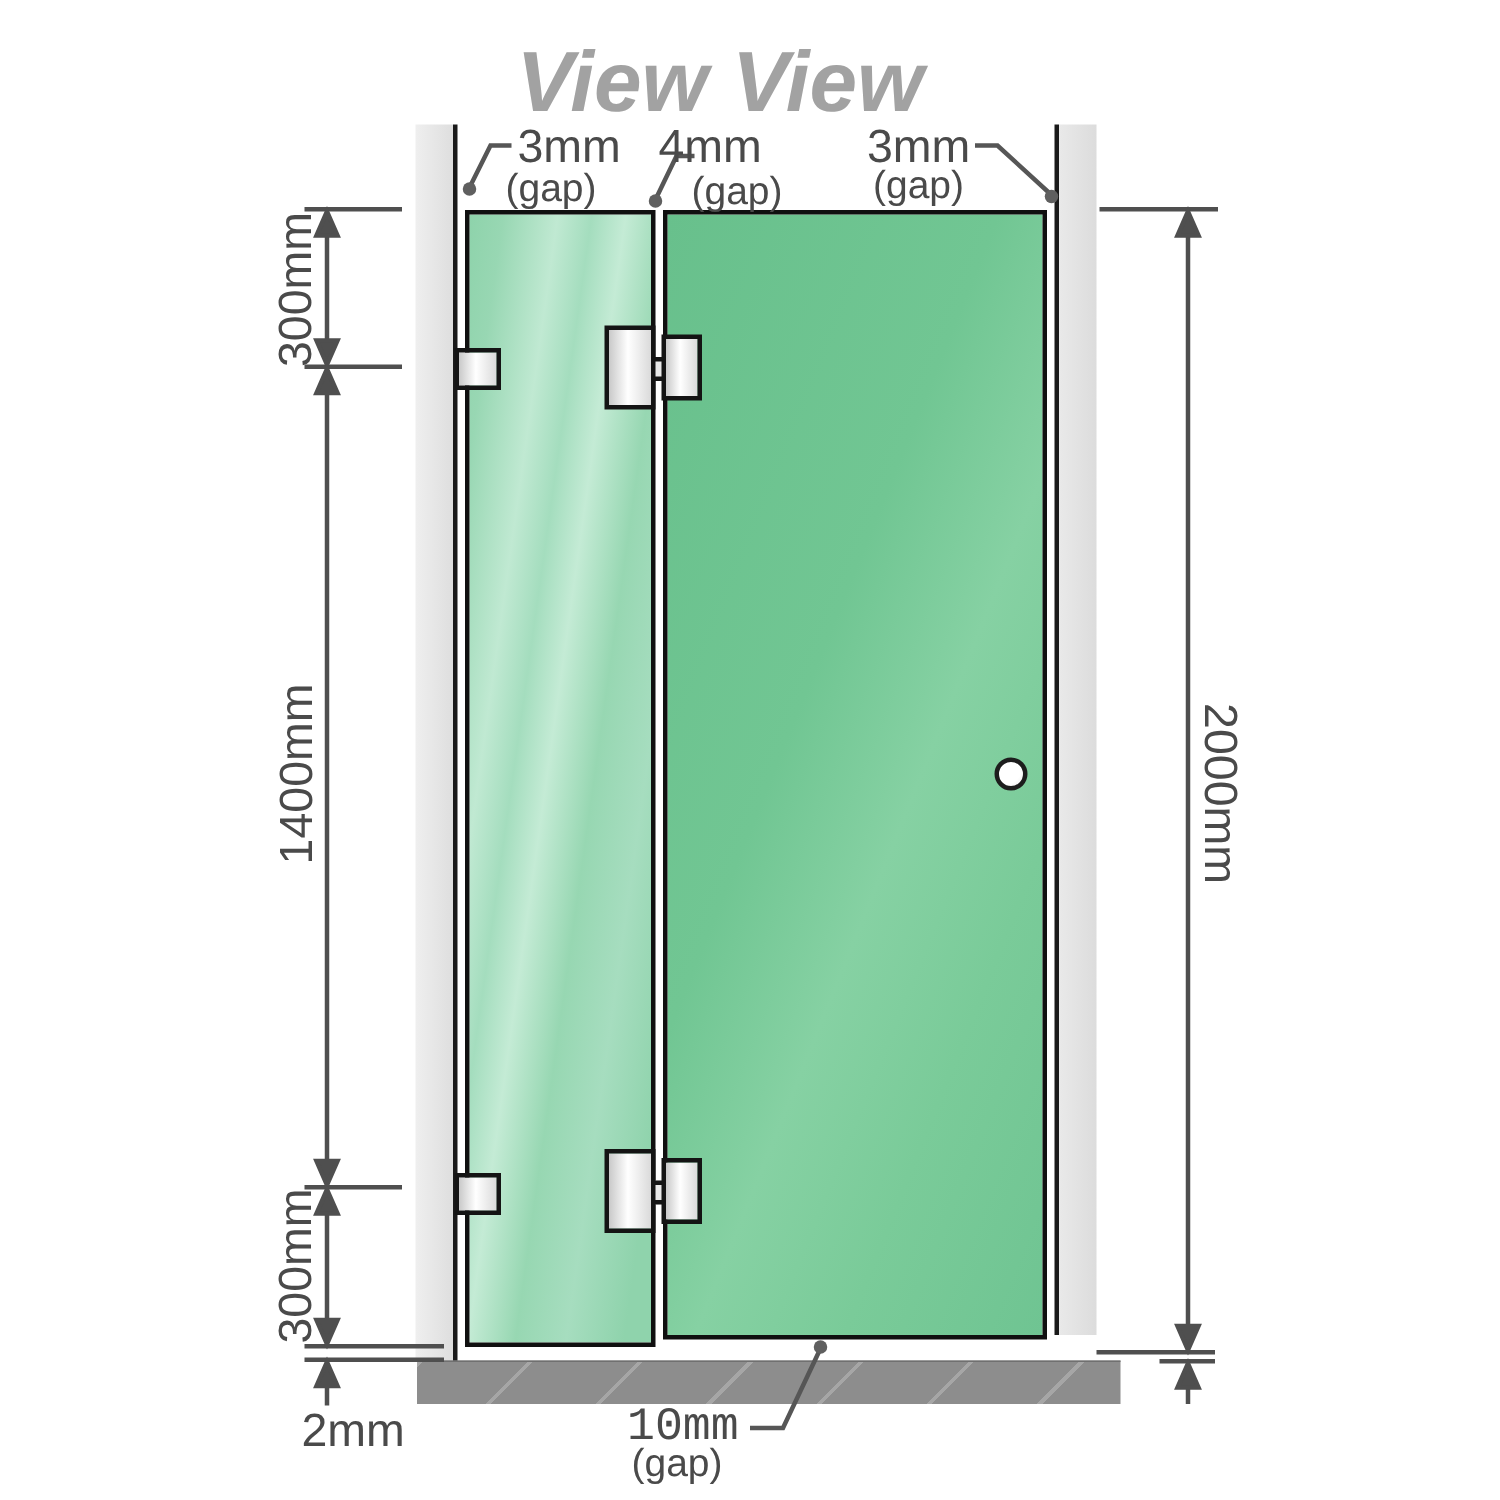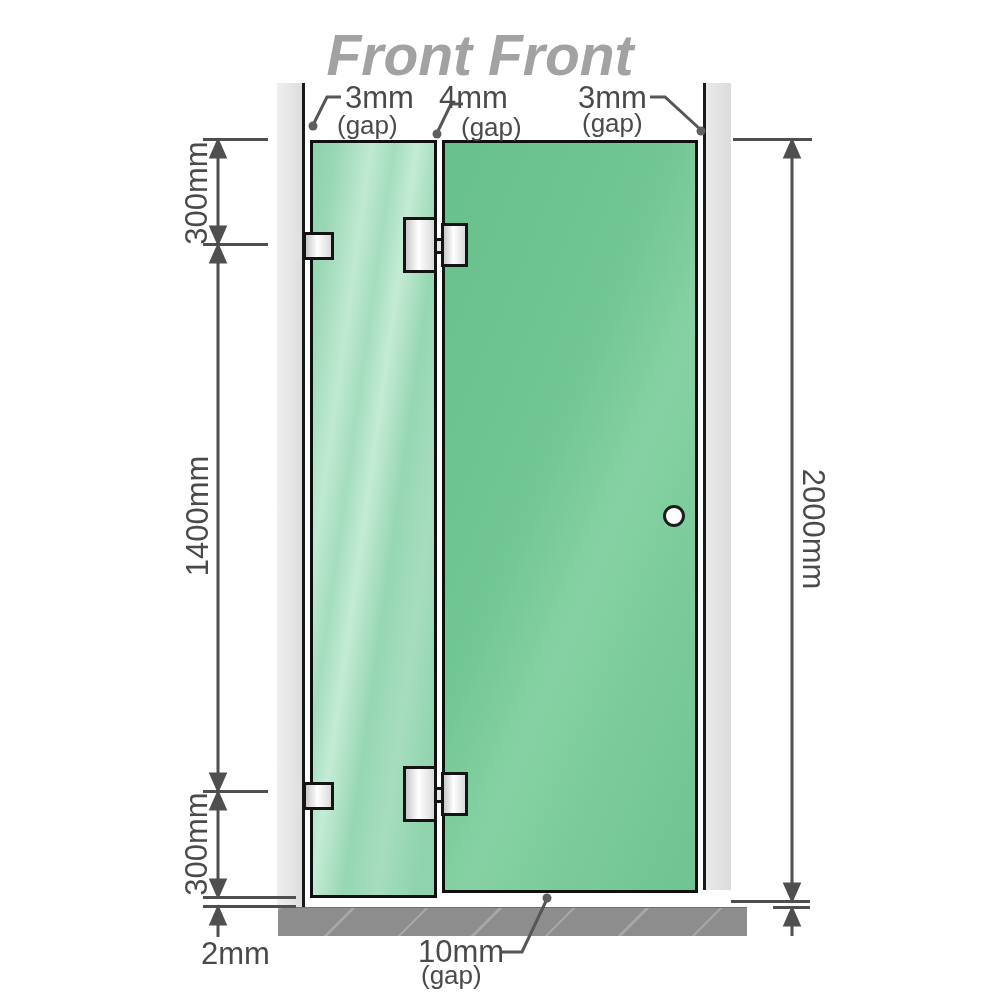"Front Front" div.abs { text: Front Front -> View View }
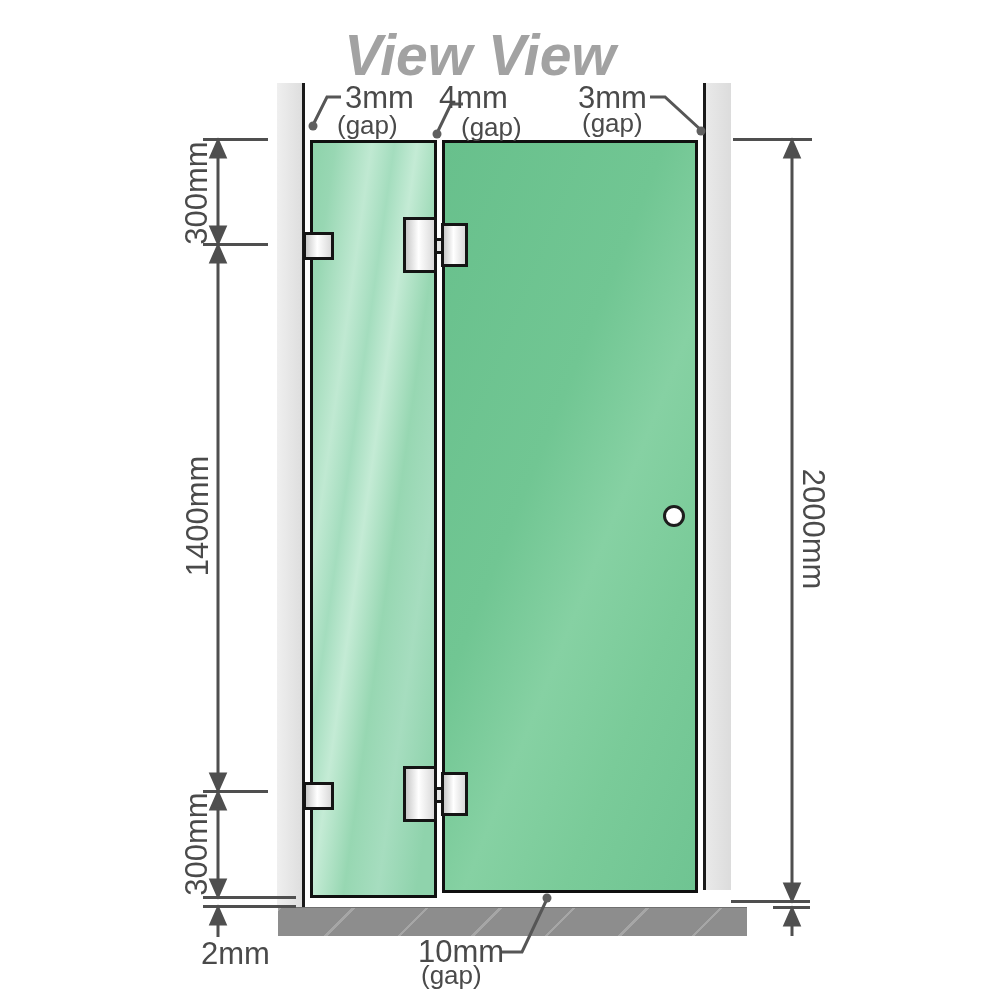"10mm" div.abs { font-family: none -> Liberation Mono, monospace }
